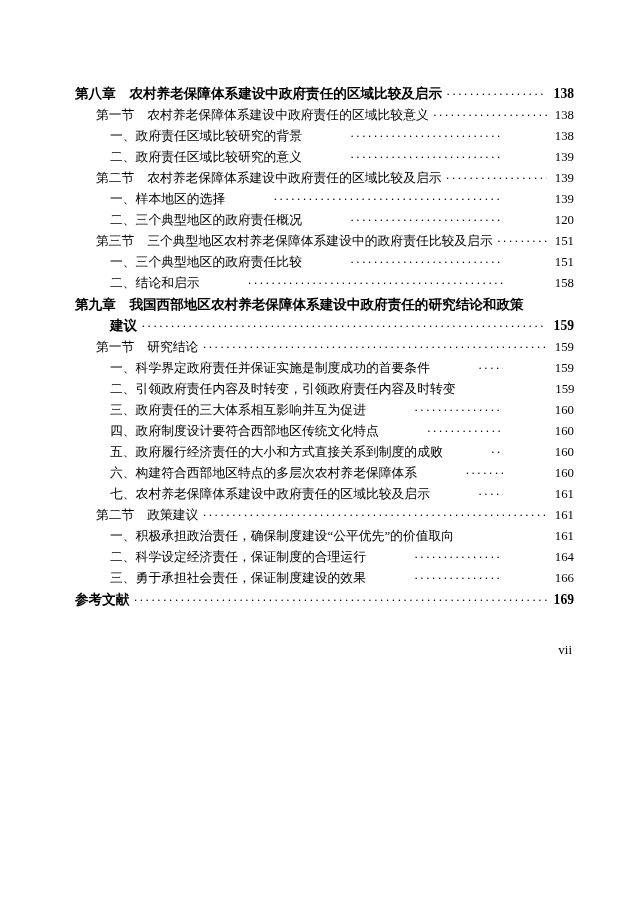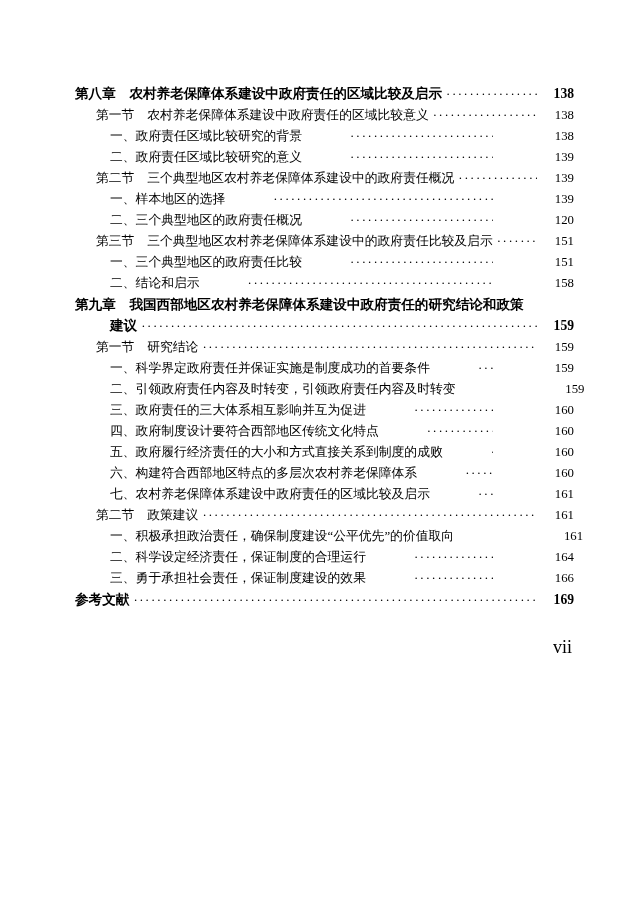"138" .pg { margin-left: 10px -> none }
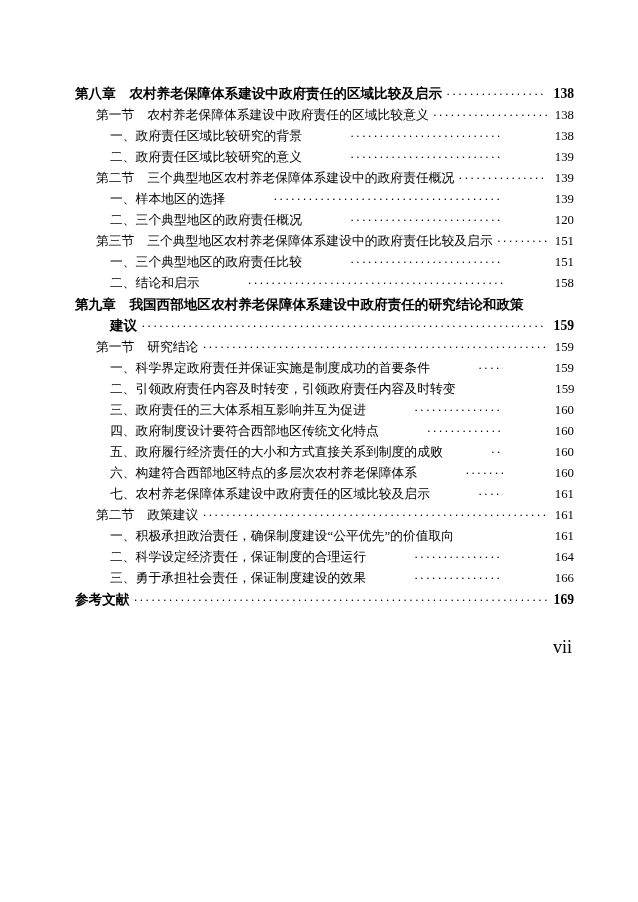"第二节 三个典型地区农村养老保障体系建设中的政府责任概况" span.title { text: 三个典型地区农村养老保障体系建设中的政府责任概况 -> 农村养老保障体系建设中政府责任的区域比较及启示 }
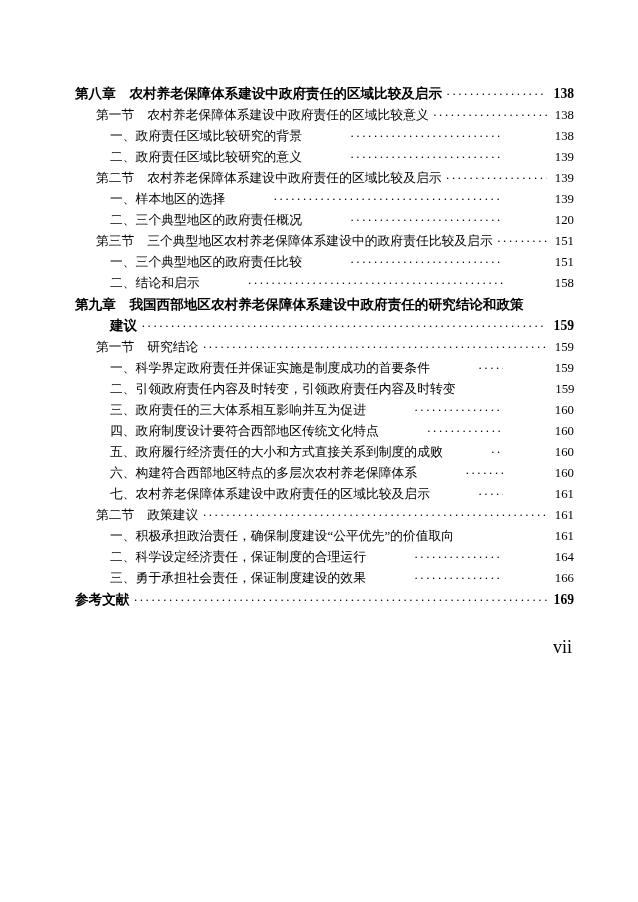"vii" .footer { font-size: 18px -> 13px }
